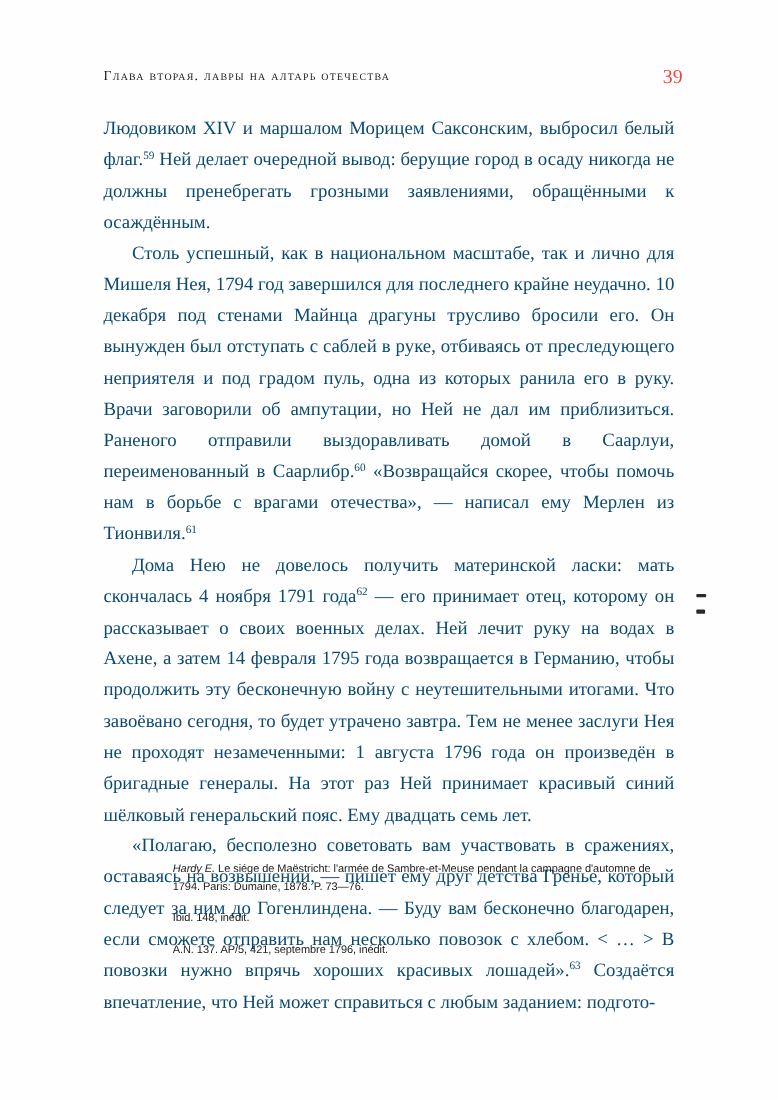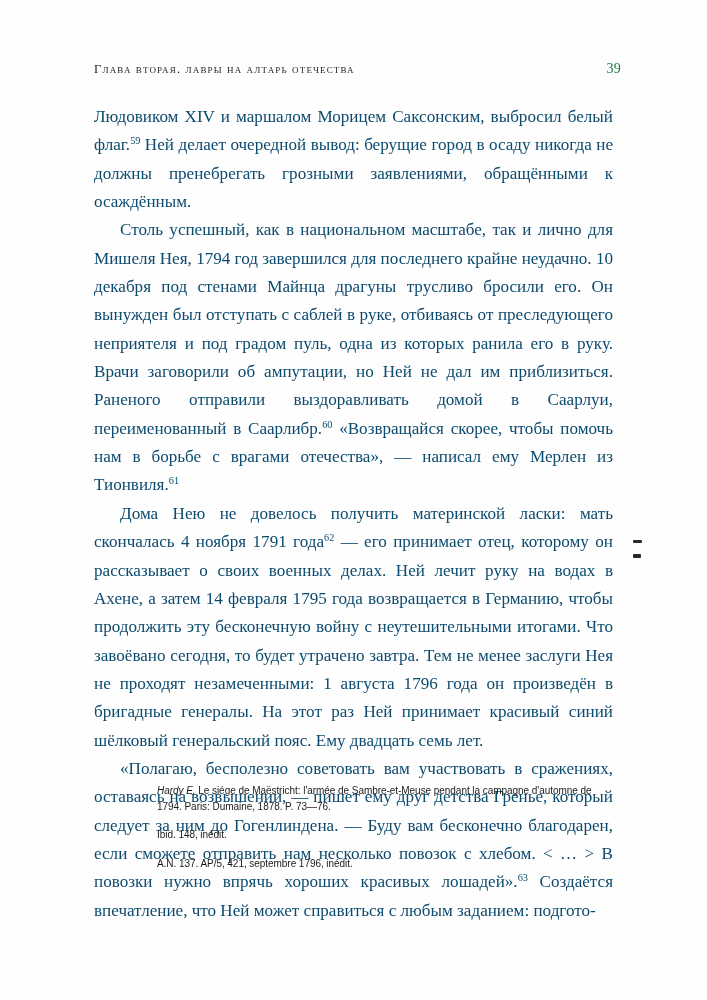"39" .folio { color: #15803d -> #ef4444; font-size: 14px -> 18px }
